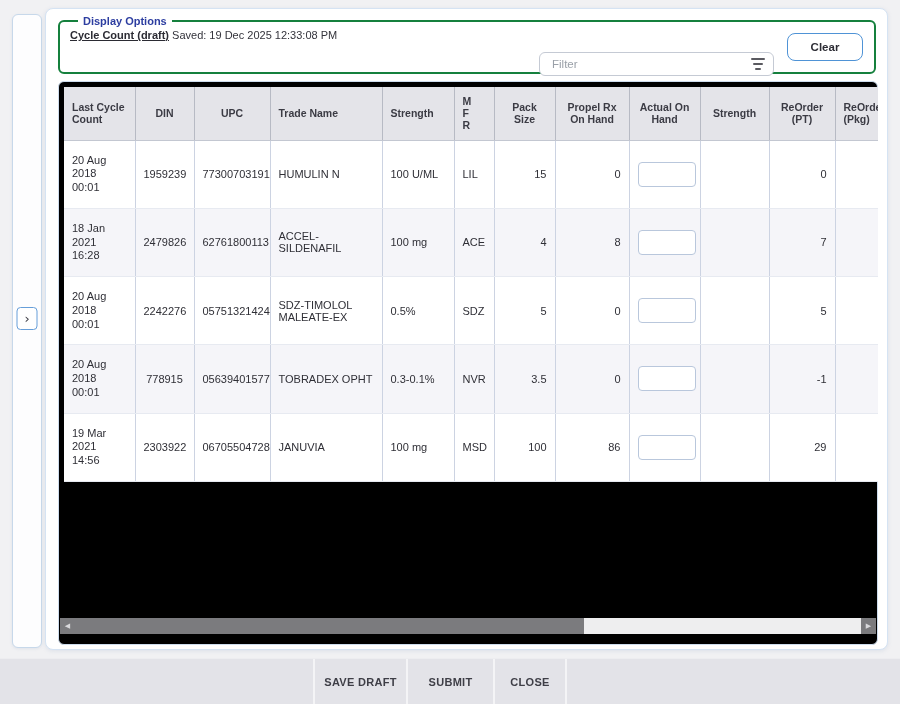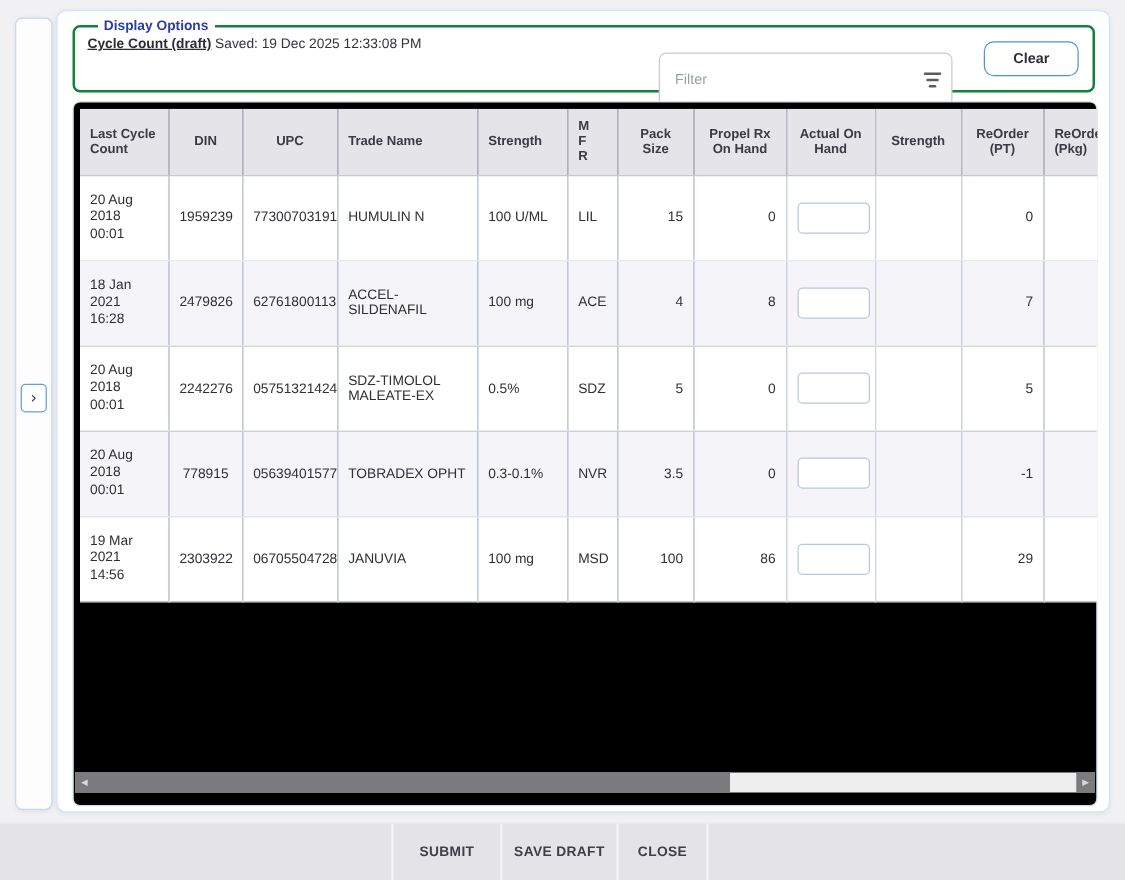"Clear" .clear-btn { margin-left: 25px -> 13px }
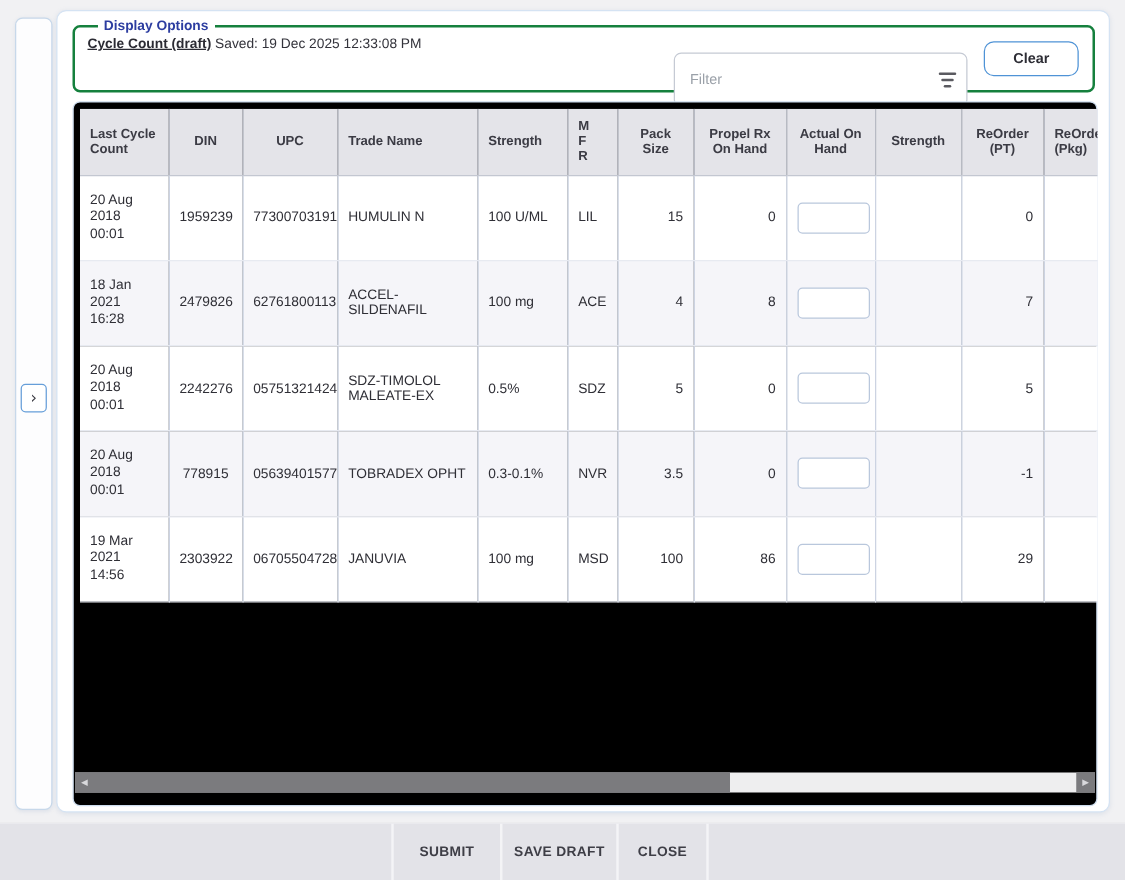"Filter" .filter-wrap { height: 44px -> 24px }
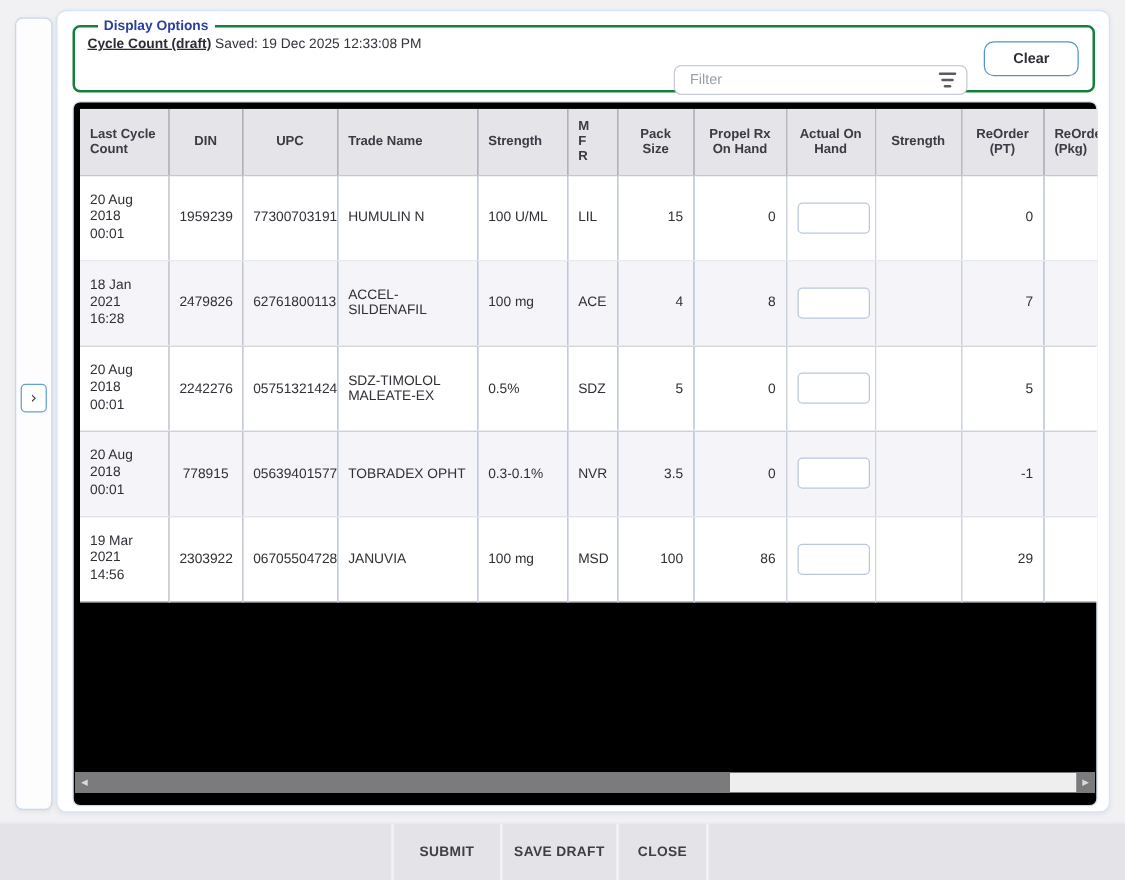"SUBMIT" button.footer-btn { order: before "SAVE DRAFT" -> after "SAVE DRAFT" }
